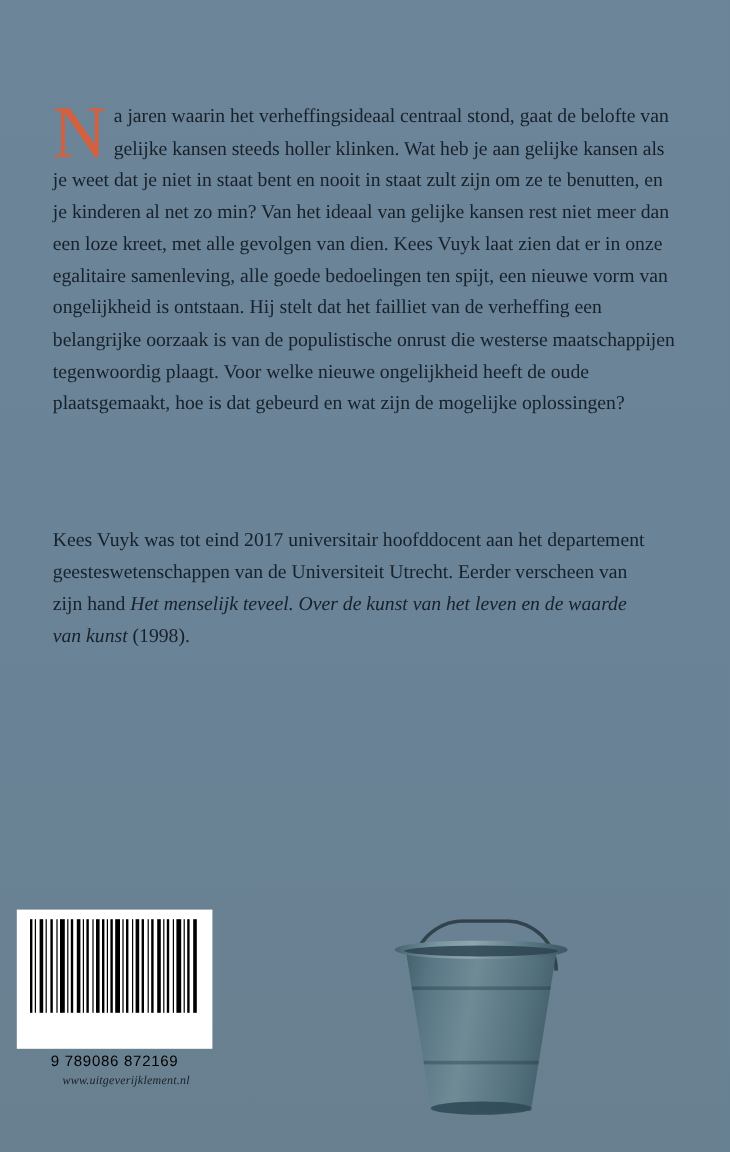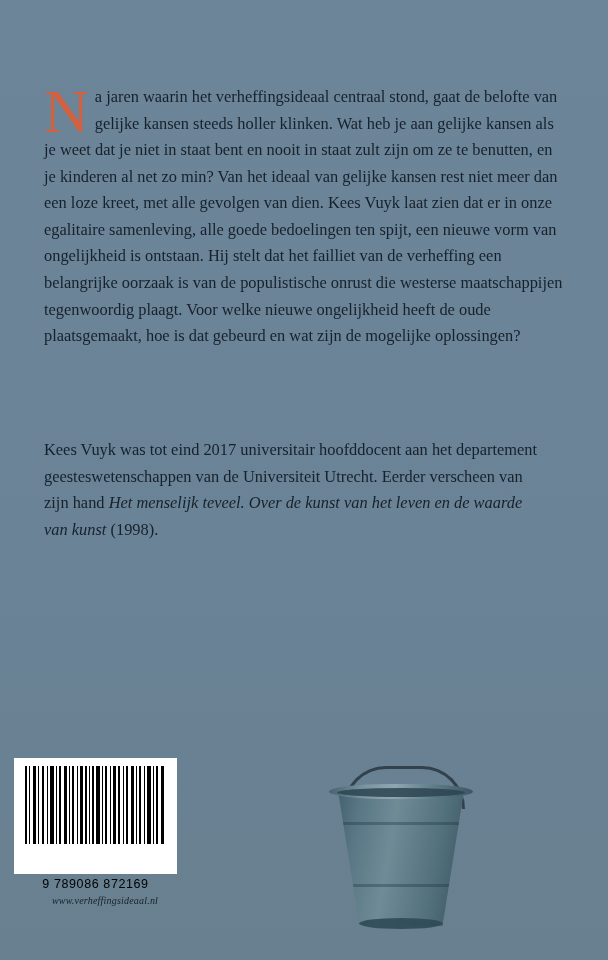"www.verheffingsideaal.nl" div.line2 { text: www.verheffingsideaal.nl -> www.uitgeverijklement.nl }
